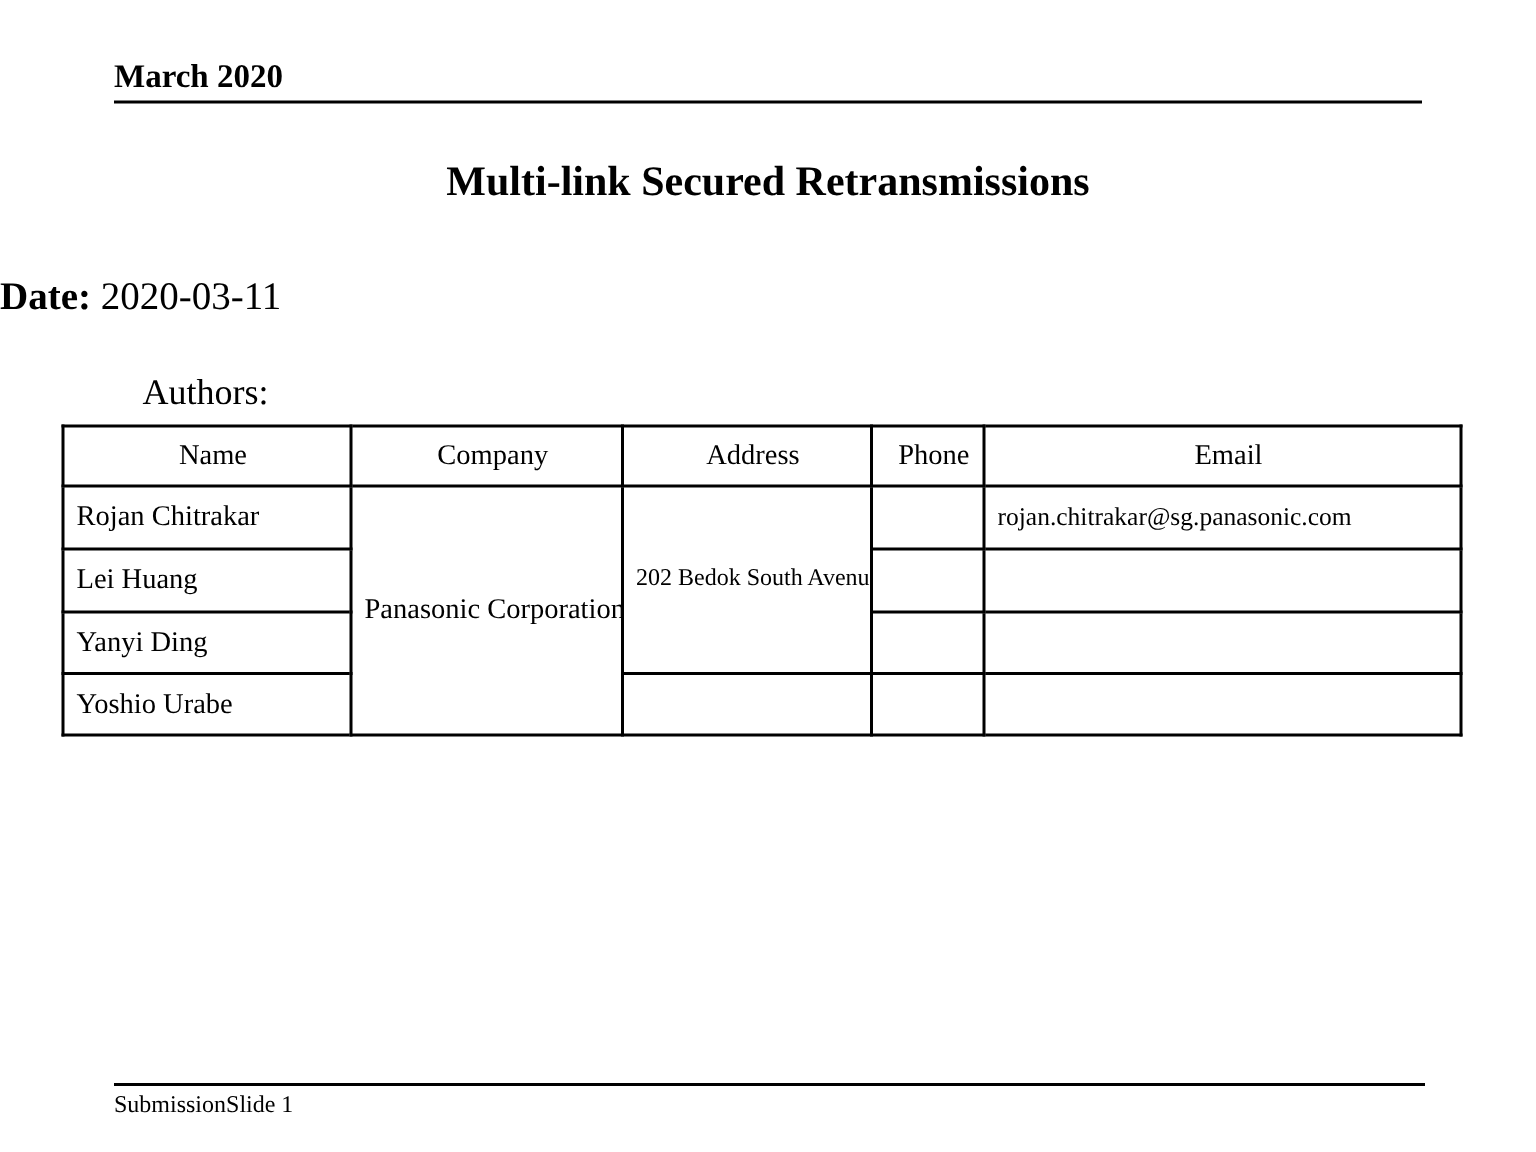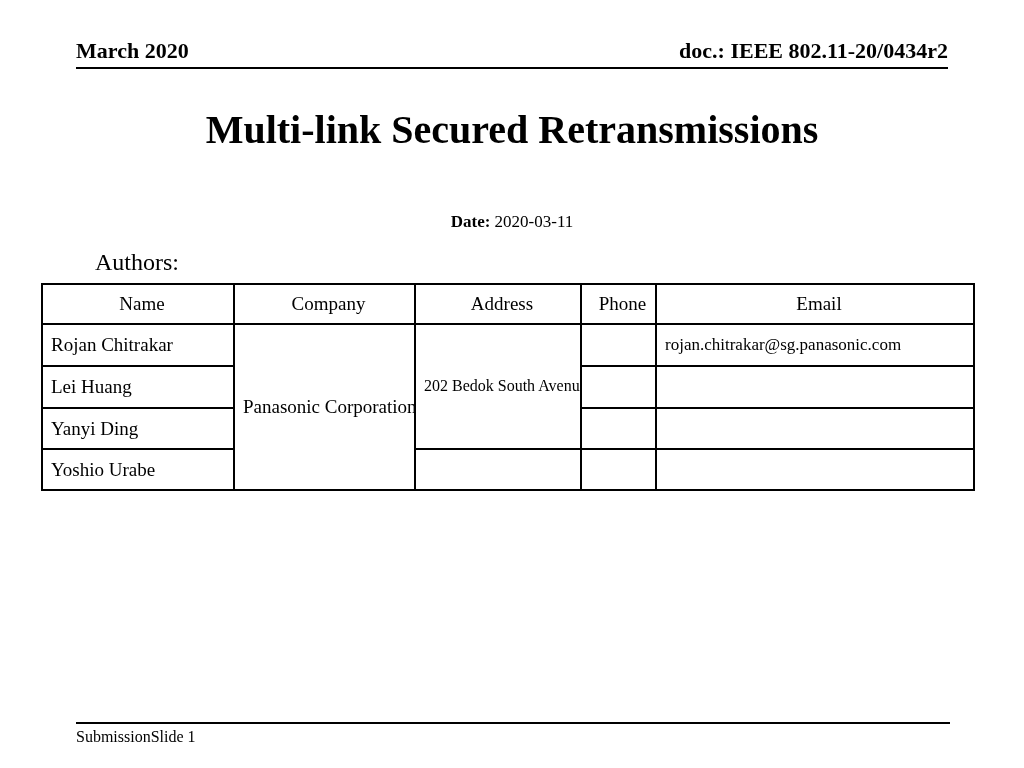"doc.: IEEE 802.11-20/0434r2" div.hdr-right { html: <div>doc.: IEEE 802.11-20/0434r2</div> -> none }
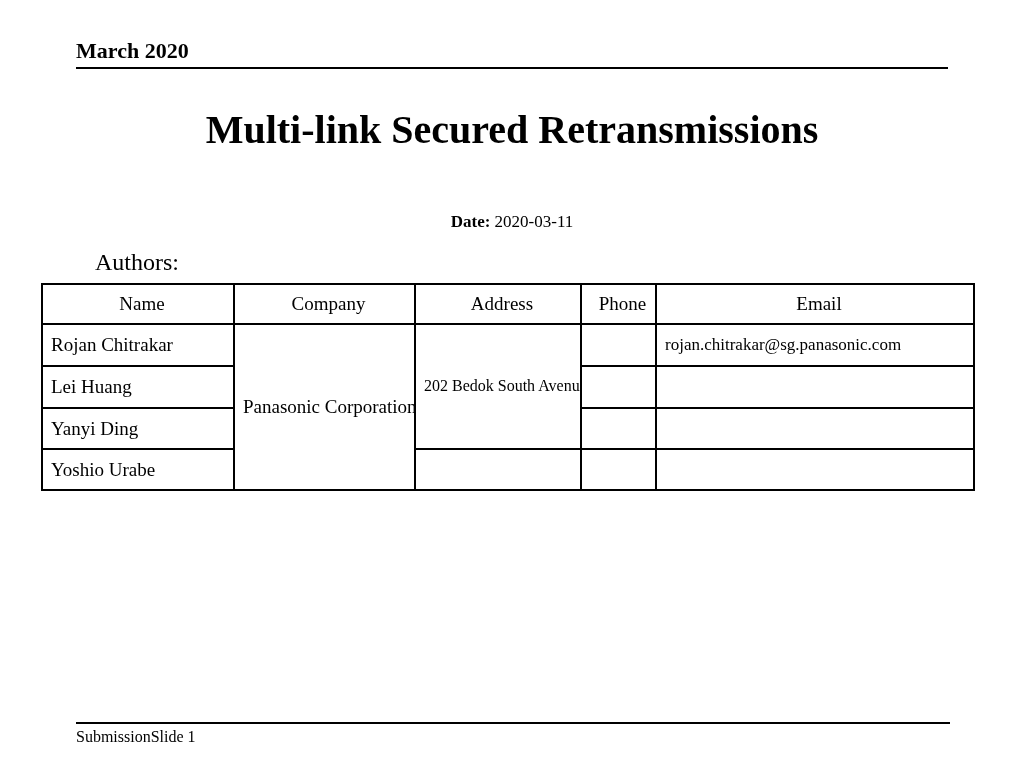"Multi-link Secured Retransmissions" .slide-title { font-size: 40px -> 28px }
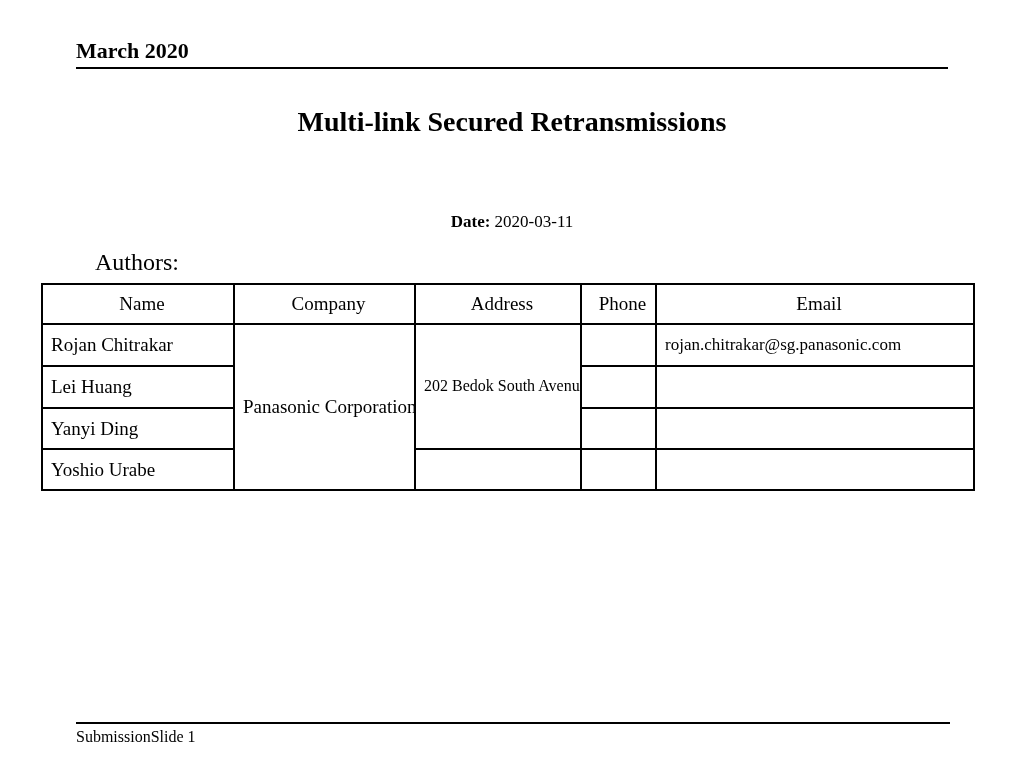"Date: 2020-03-11" .date-line { font-size: 17px -> 26px; text-align: center -> left; top: 212px -> 183px }
